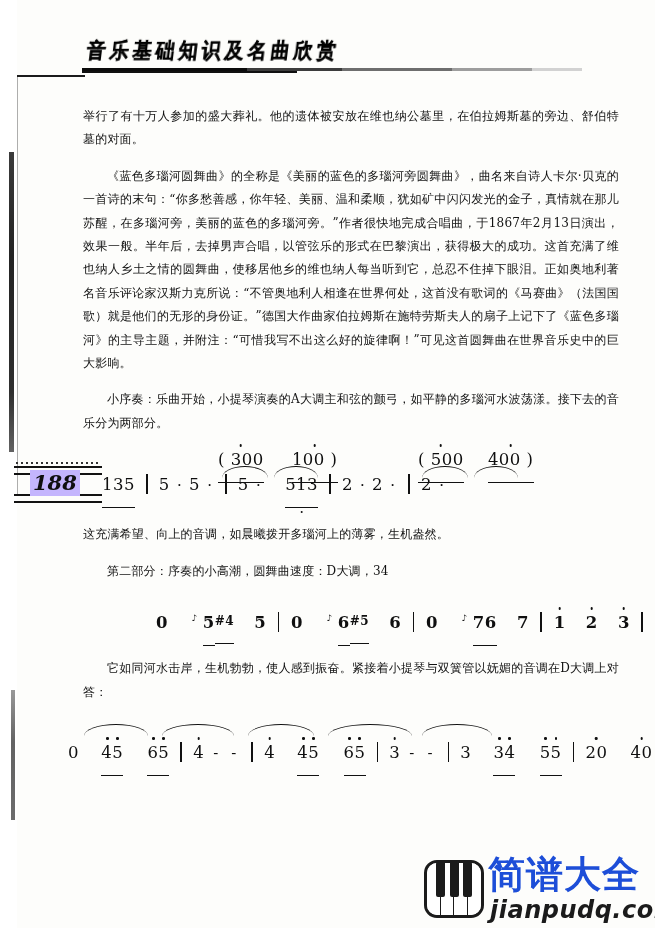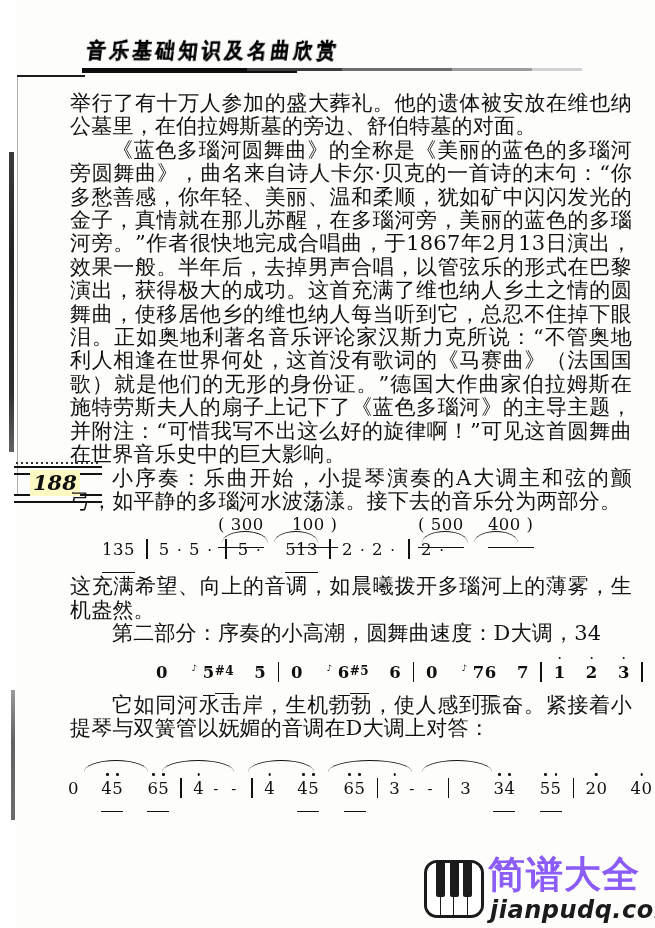"举行了有十万人参加的盛大葬礼。他的遗体被安放在维也纳公墓里，在伯拉姆斯墓的旁边、" p.para { font-size: 21px -> 12px; margin: 0 -> 13px }
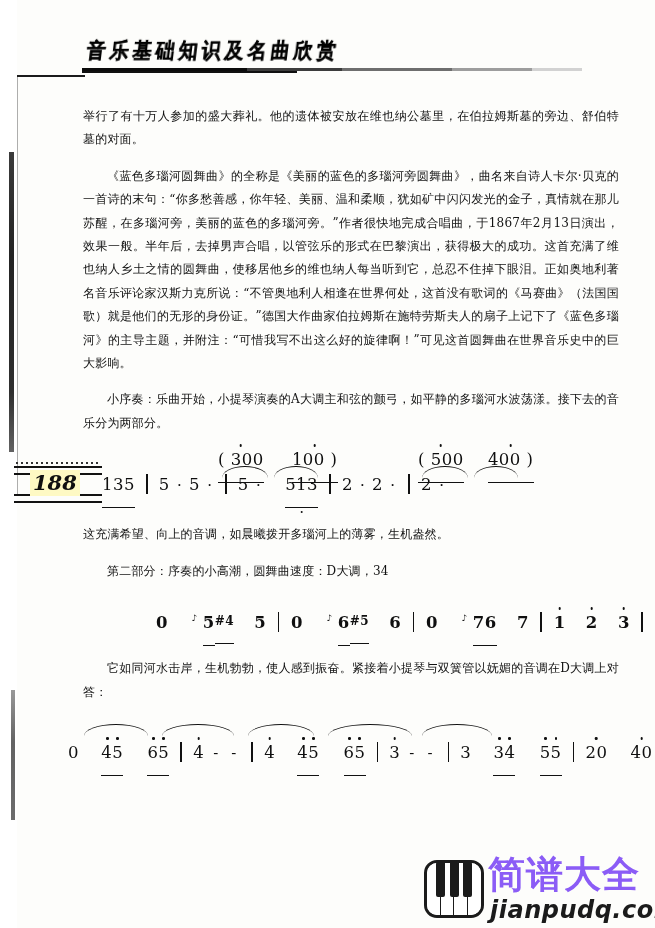"188" #folio-num { background: #fef9c3 -> #c4b5fd }
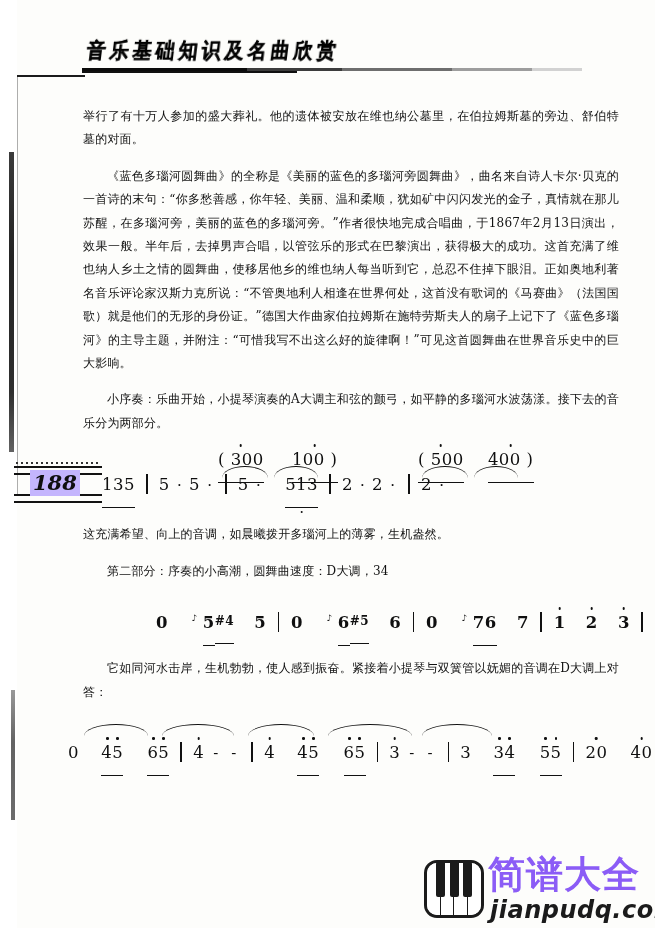"简谱大全" #wm-text { color: #8b5cf6 -> #1d4ed8 }
